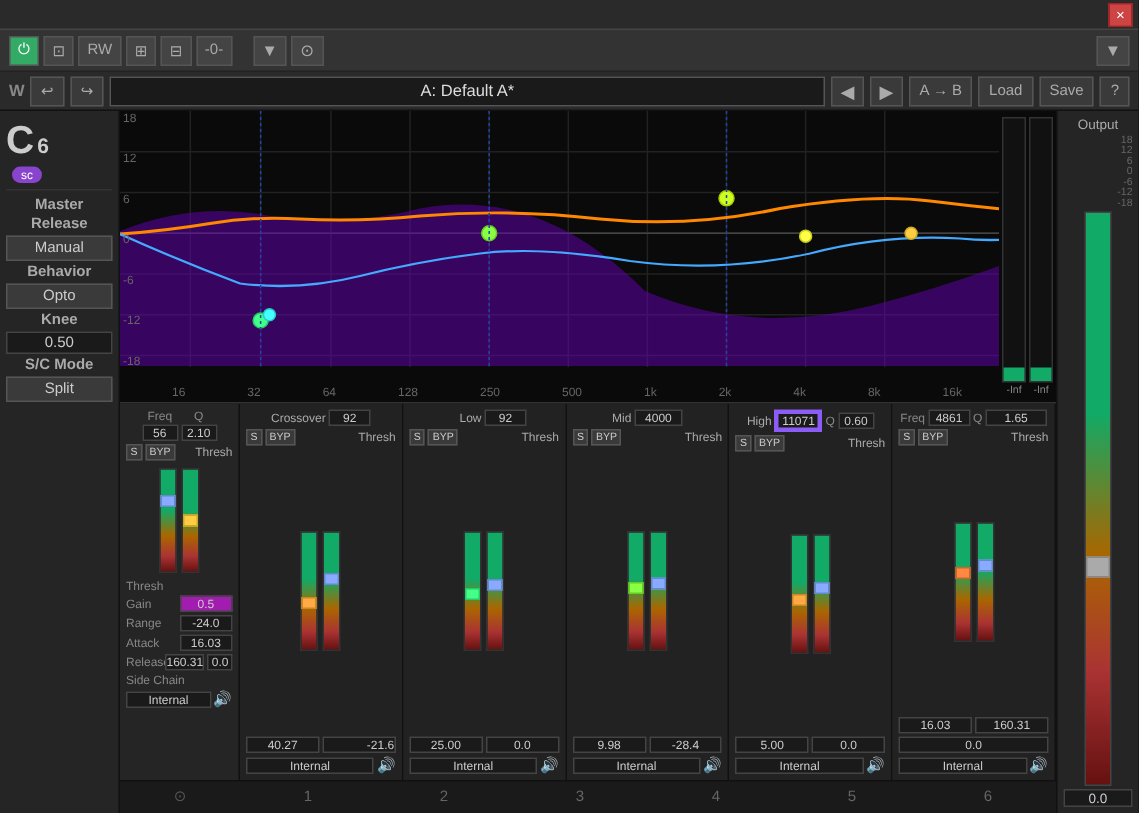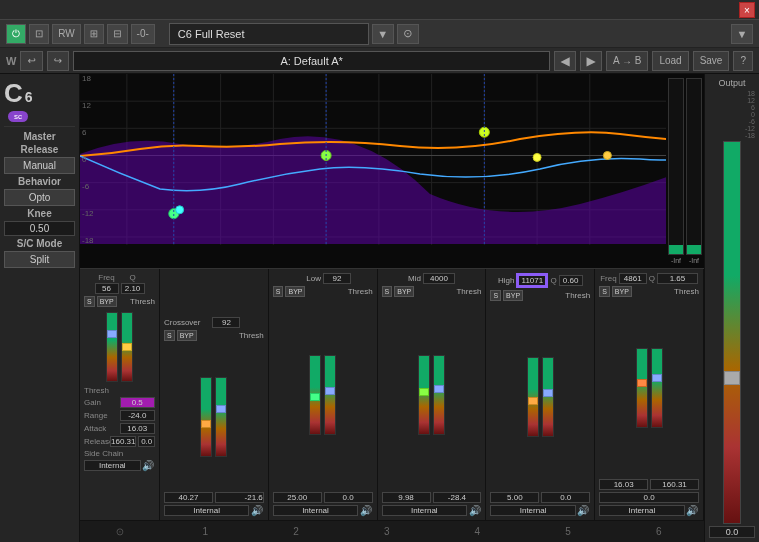"C6 Full Reset" input.toolbar-preset { html: <input> -> none }
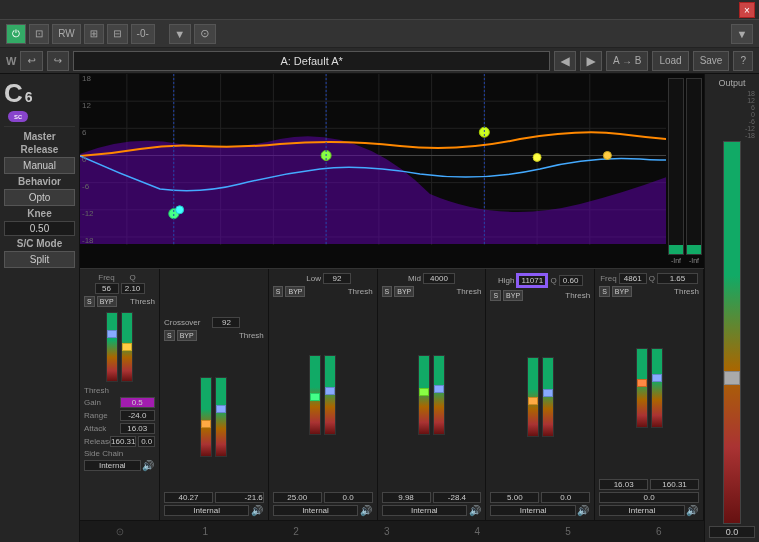"16" div { html: none -> <div> <span>16</span> <span>32</span> <span>64</span> <span>128</span> <span>250</span> <span>500</span> <span>1k</span> <span>2k</span> <span>4k</span> <span>8k</span> <span>16k</span> </div> }
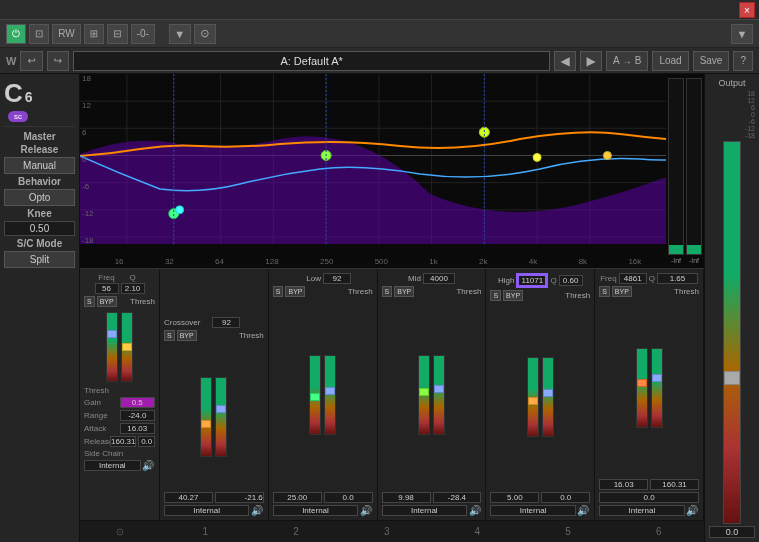"Crossover" div { gap: 12px -> 2px; justify-content: none -> center; margin-top: 44px -> none }
